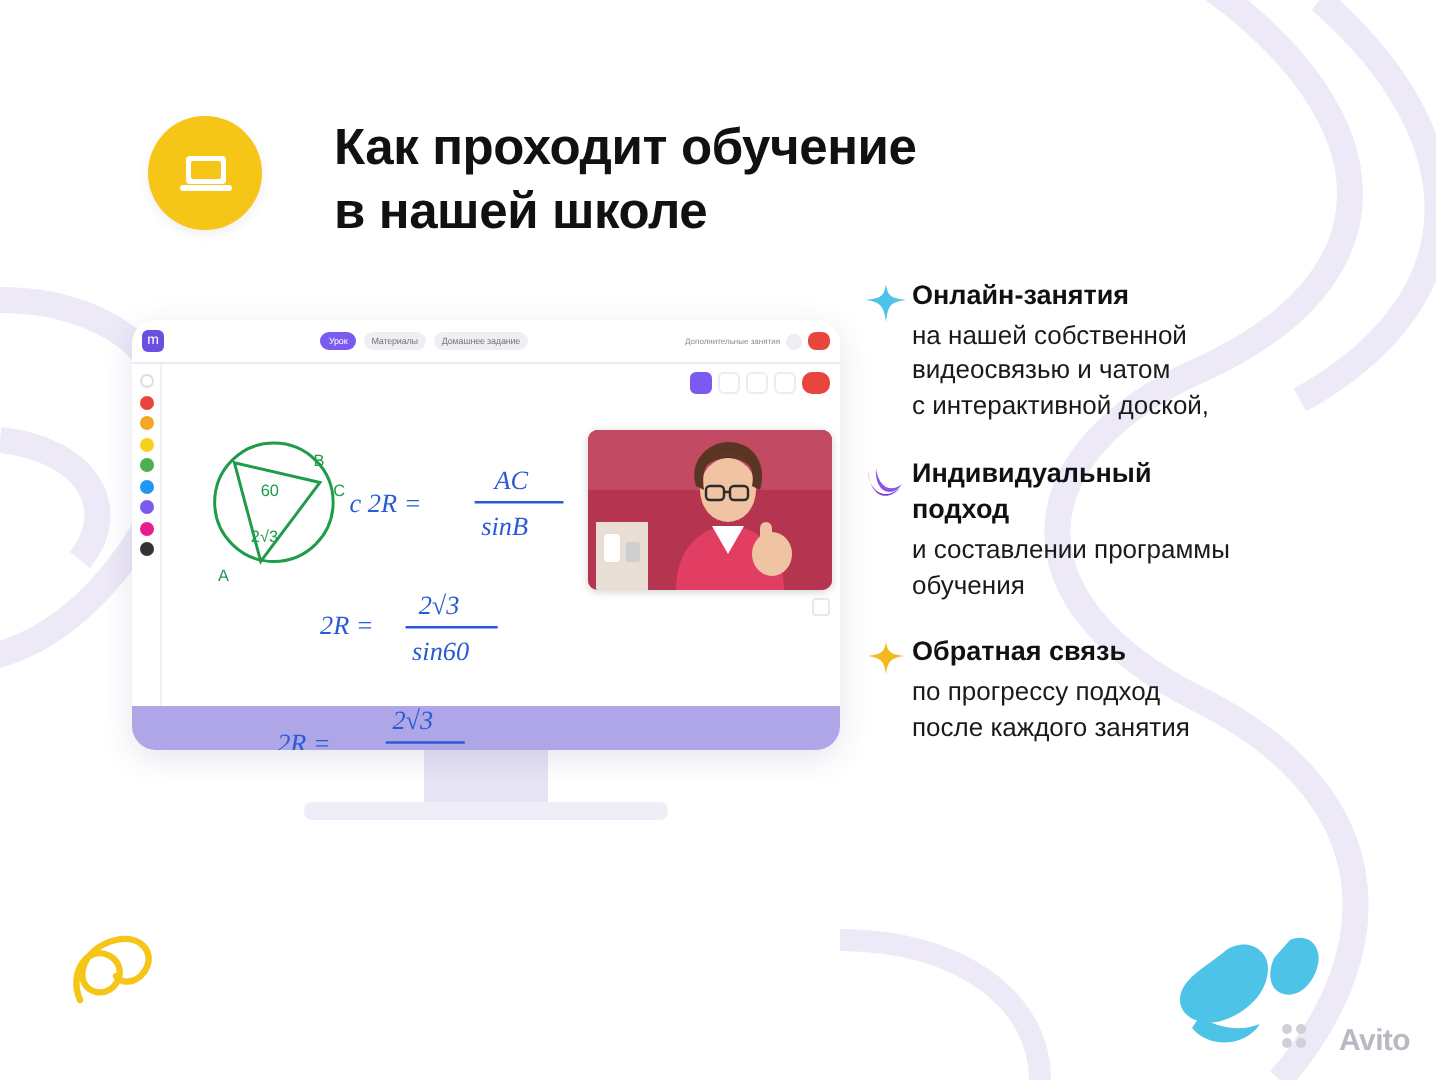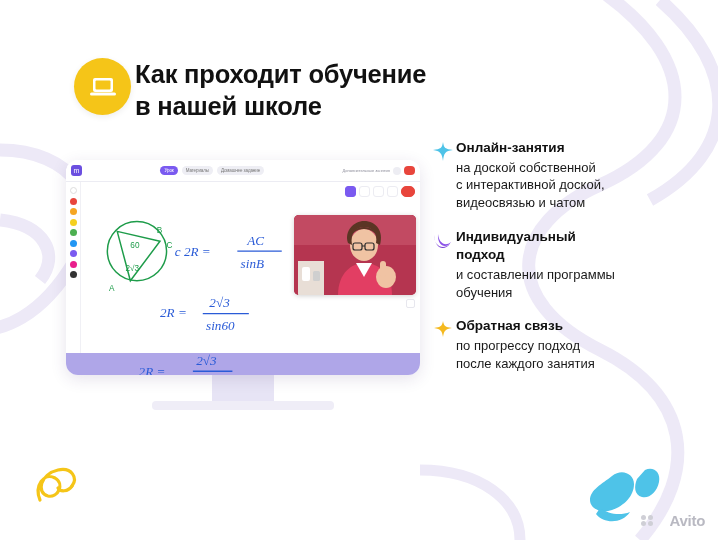"Как проходит обучение" .header { gap: 4px -> 36px }
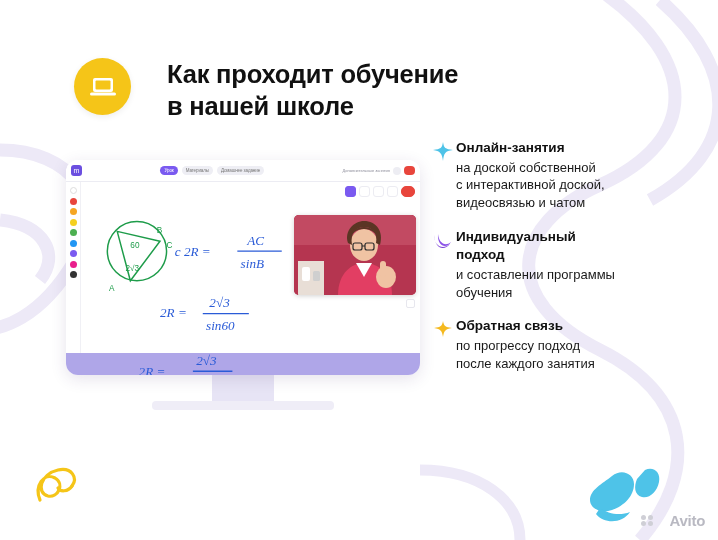"на доской собственной" div.feat-body { text: доской -> нашей }
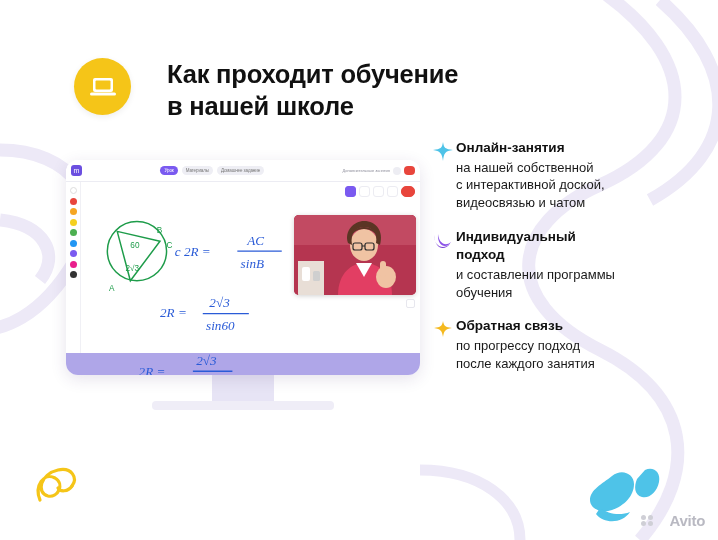"с интерактивной доской," div.feat-body { order: before "видеосвязью и чатом" -> after "видеосвязью и чатом" }
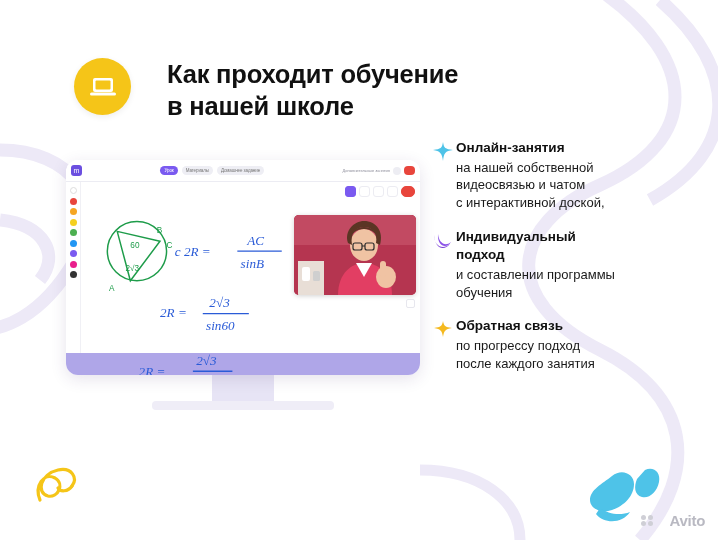"Avito" .watermark { align-items: center -> flex-start }
